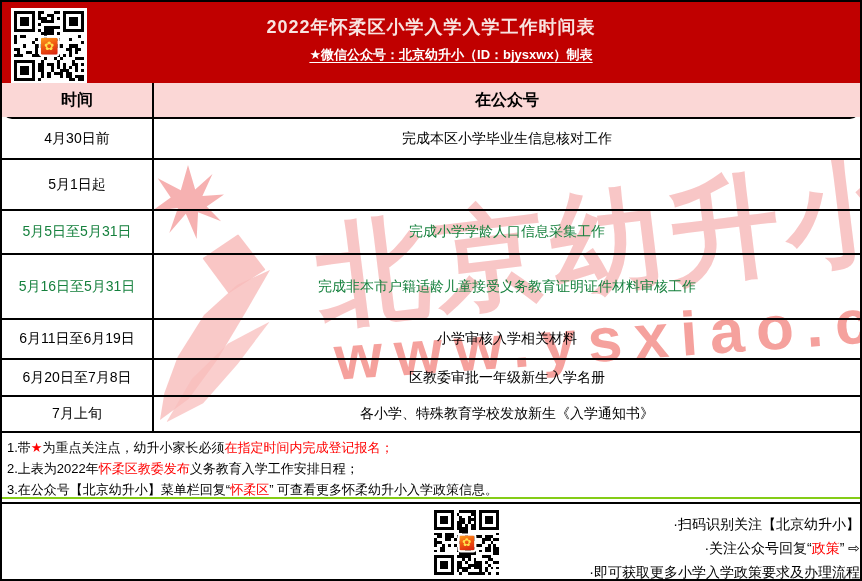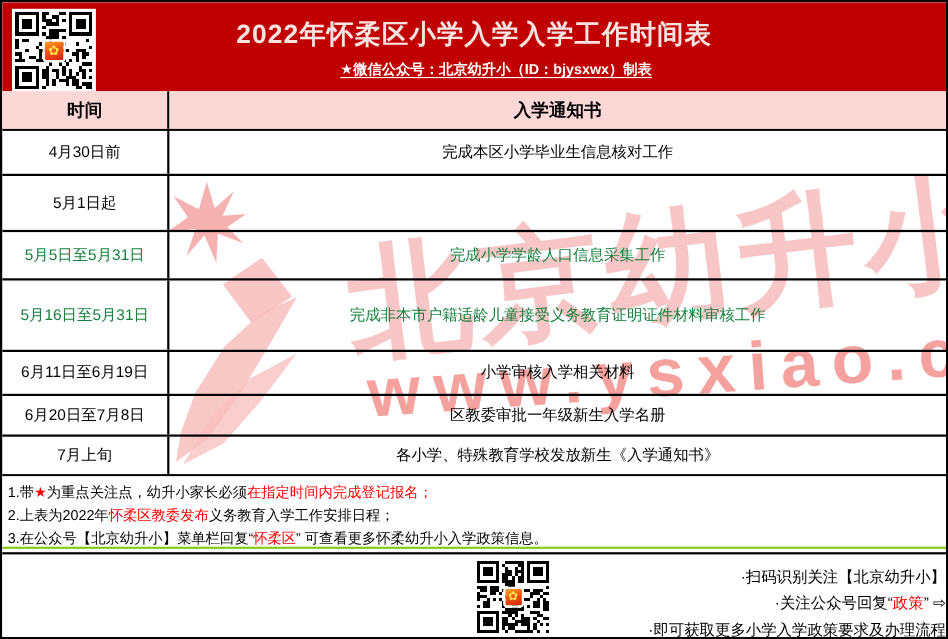"2022年怀柔区小学入学入学工作时间表" .banner-title { font-size: 24px -> 18px }
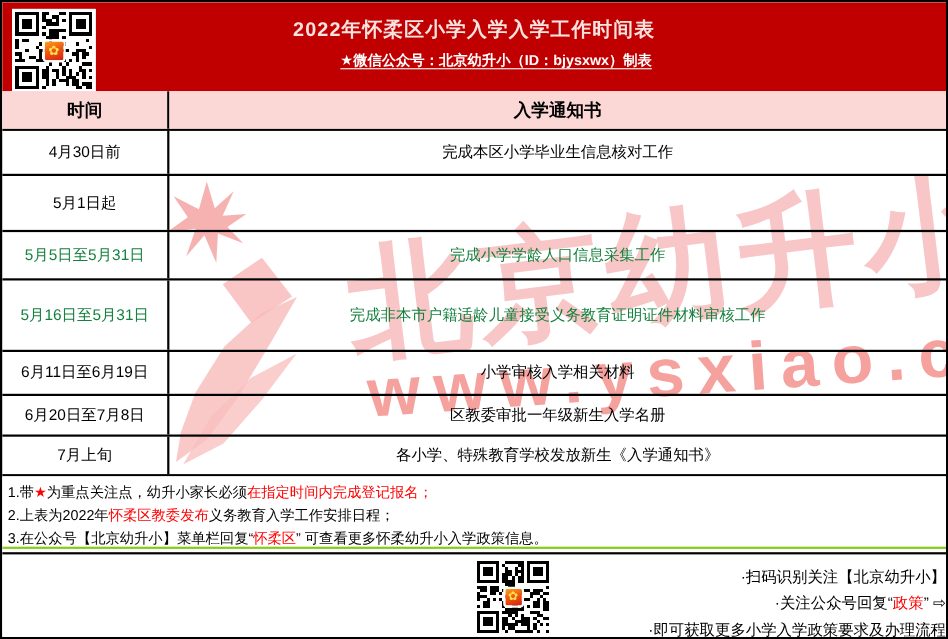"时间" .thead { border-radius: none -> 10px }
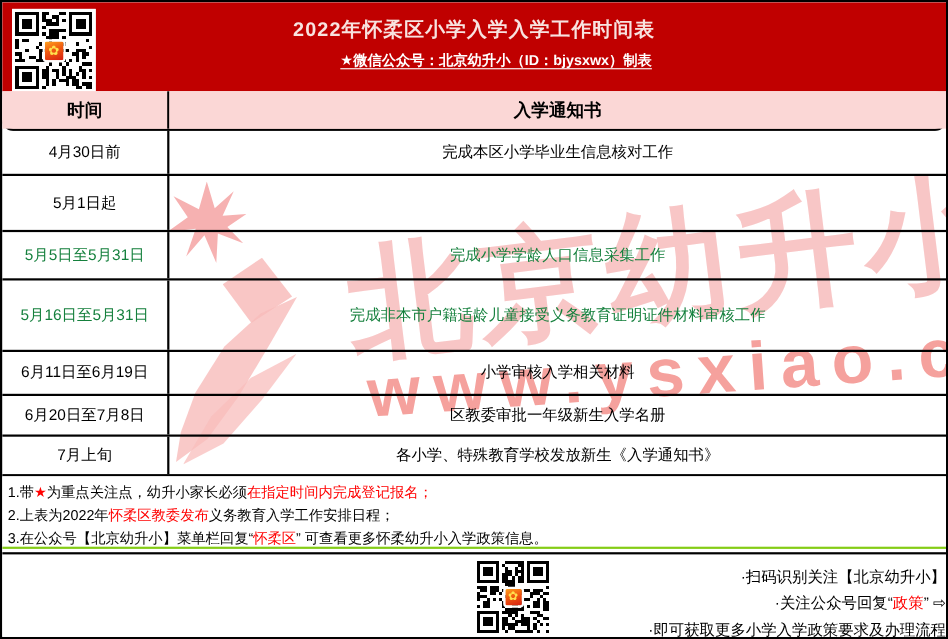"入学通知书" div.cell { text: 入学通知书 -> 在公众号 }
